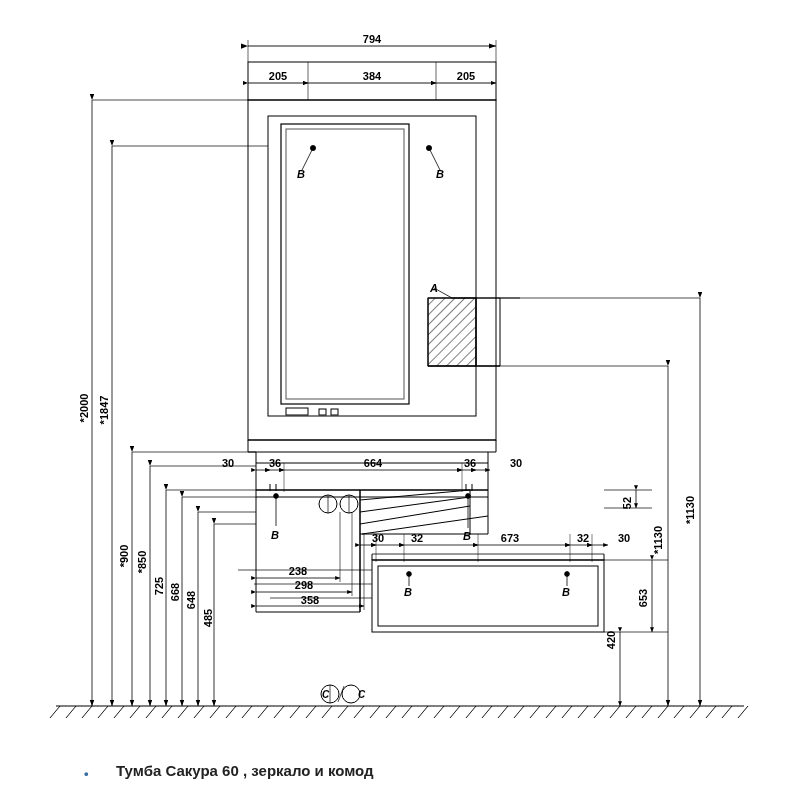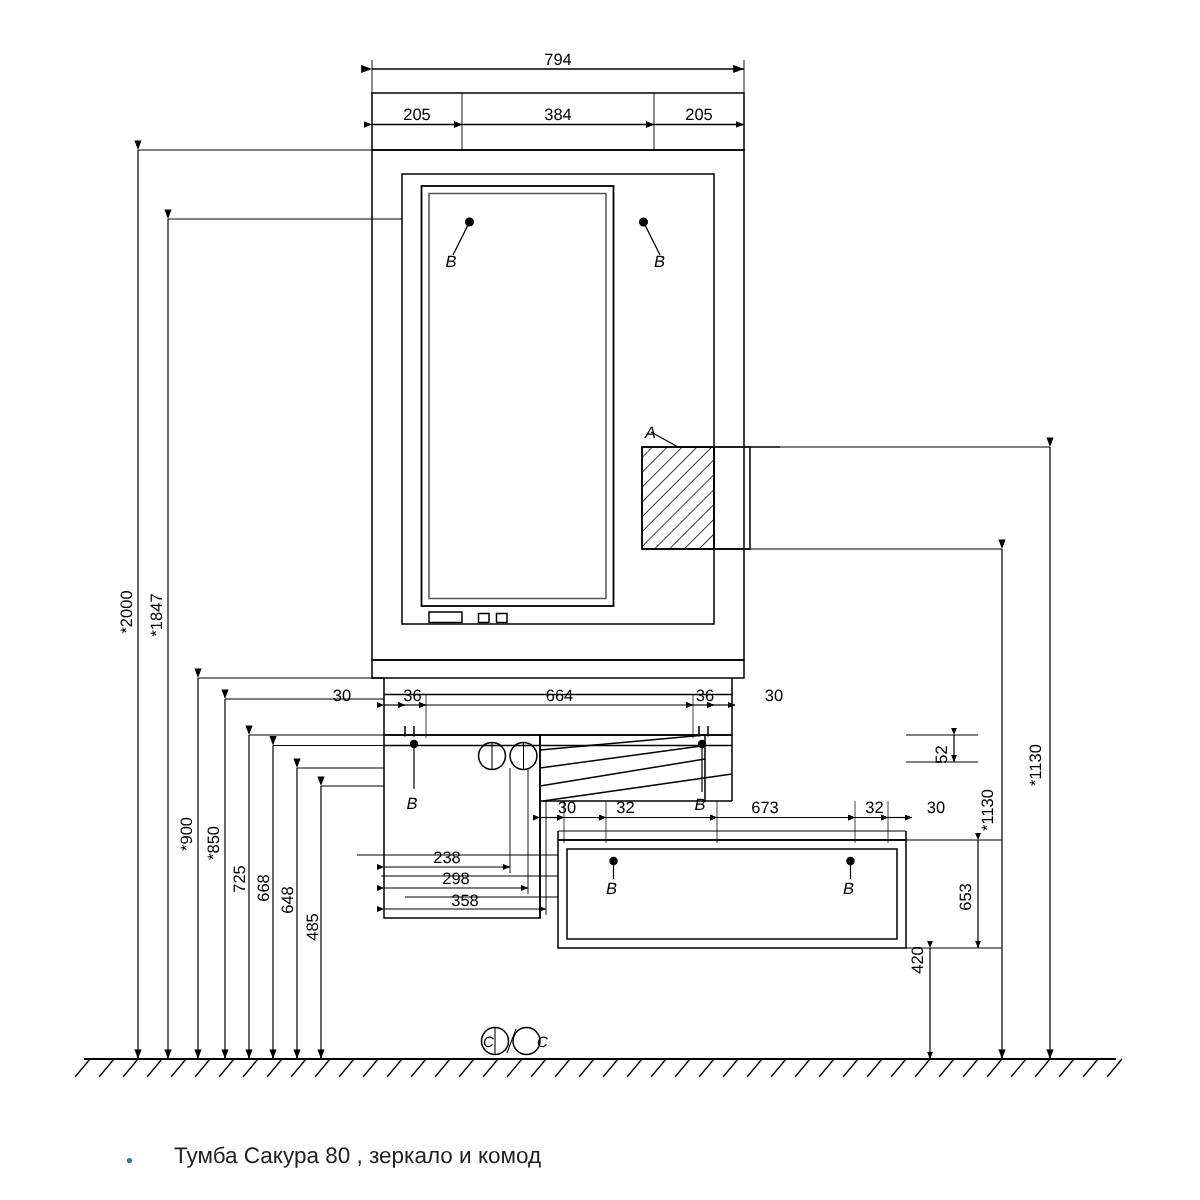"794" #stage { font-weight: none -> bold }
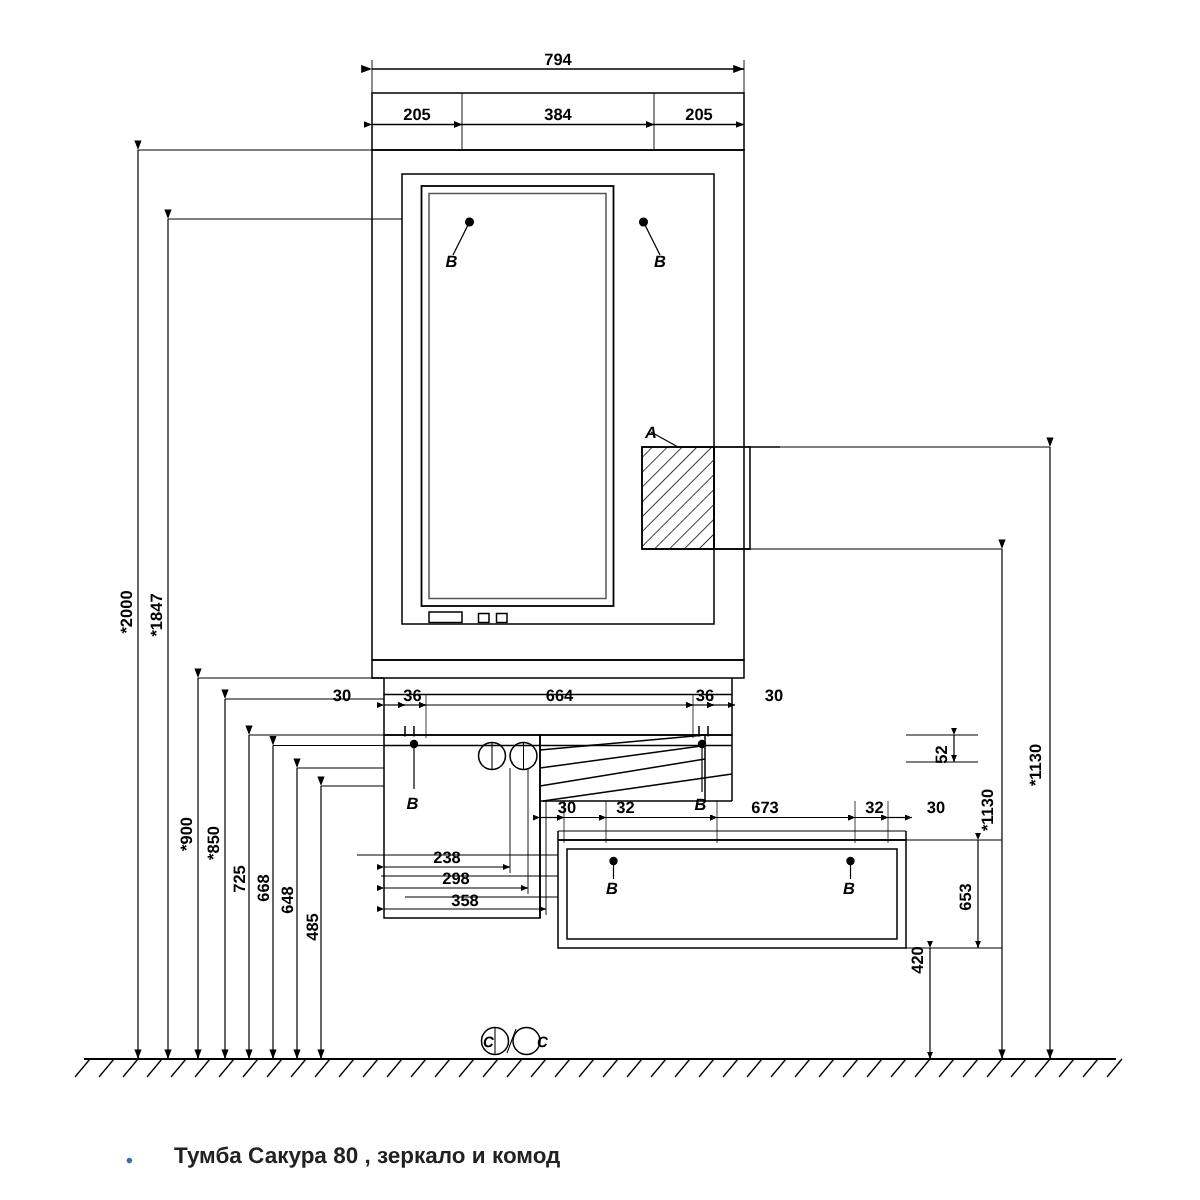"Тумба Сакура 80 , зеркало" span.txt { text: 80 -> 60 }
